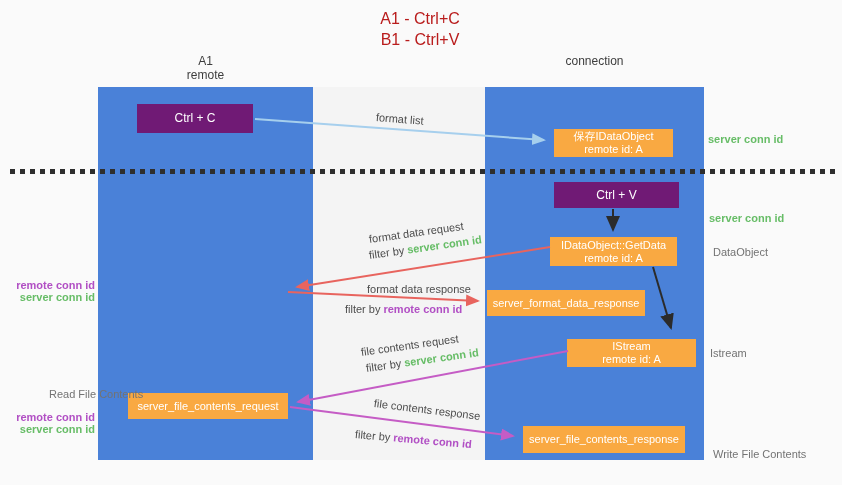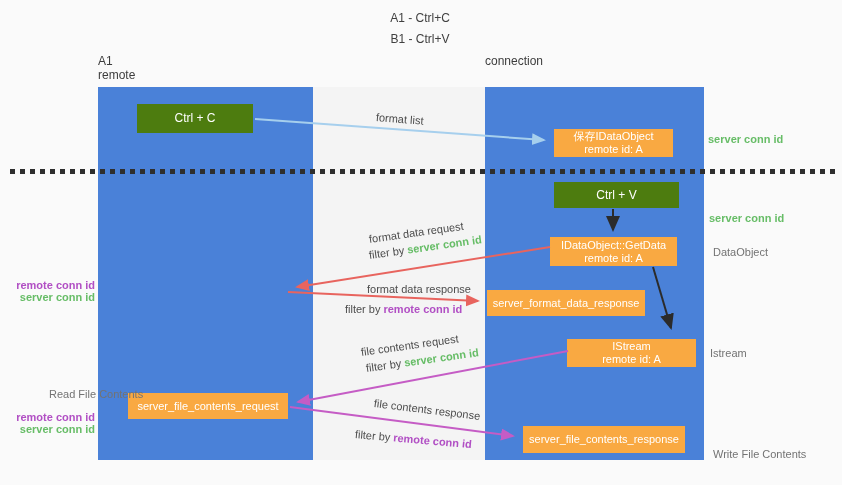"A1 - Ctrl+C" .title { color: #404040 -> #b91c1c; font-size: 12px -> 16px }
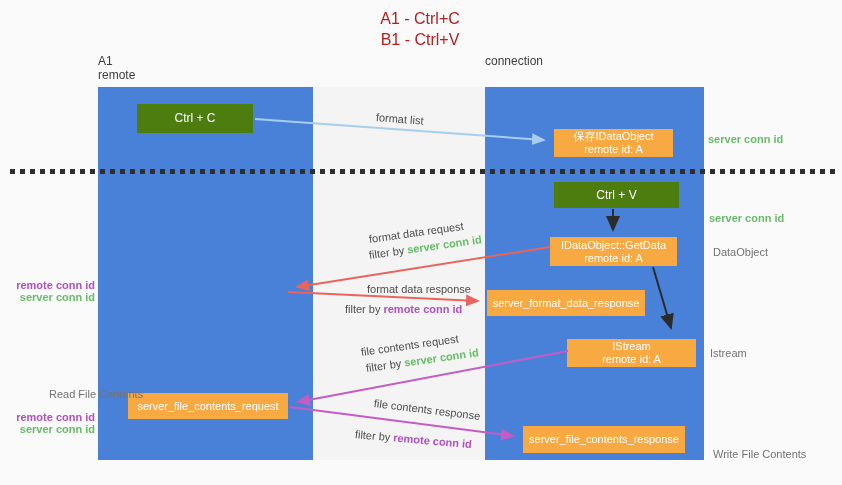"A1" .lane-header { text-align: left -> center }
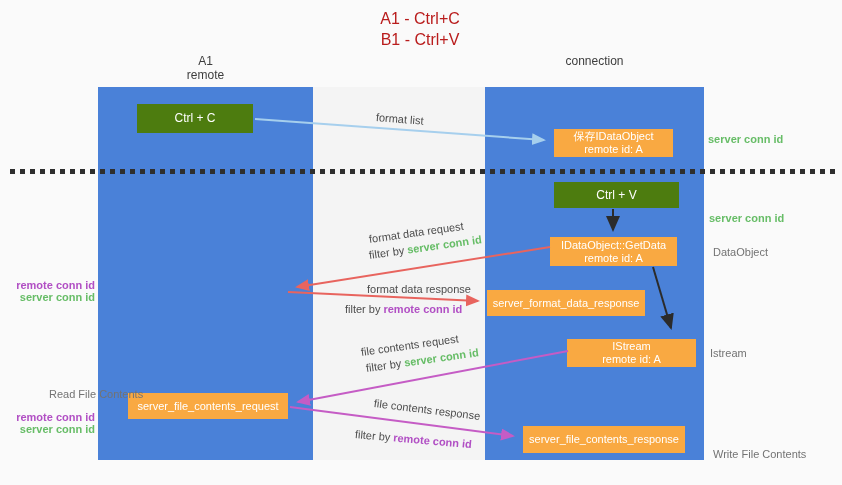"Ctrl + C" .node.green { background: #4d7c0f -> #701a75 }
